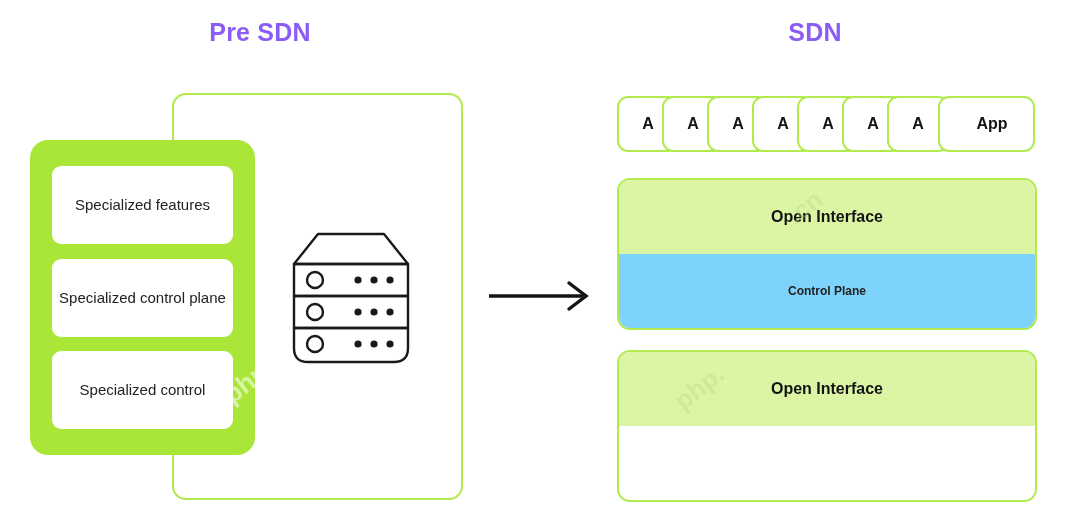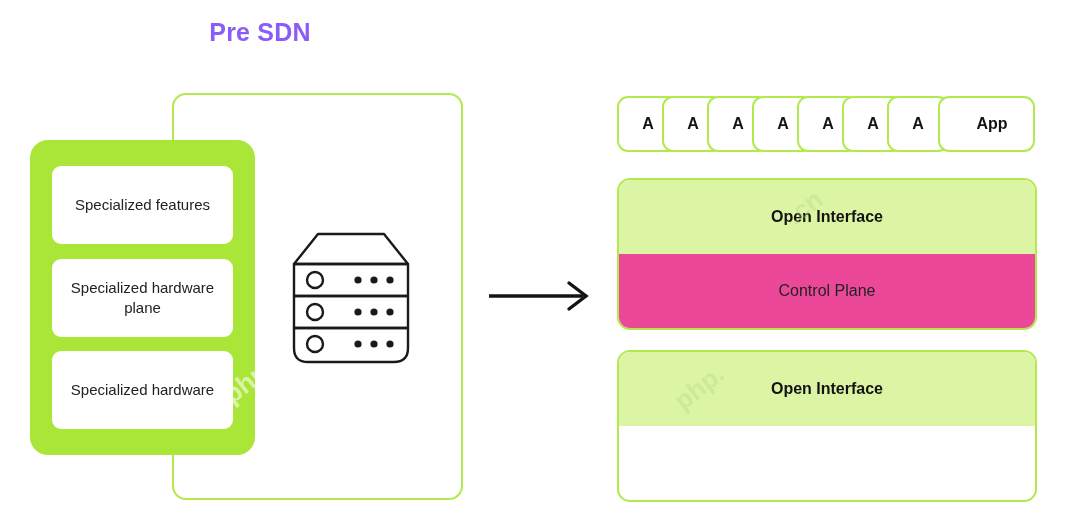"SDN" div.panel-title { html: none -> <div>SDN</div> }
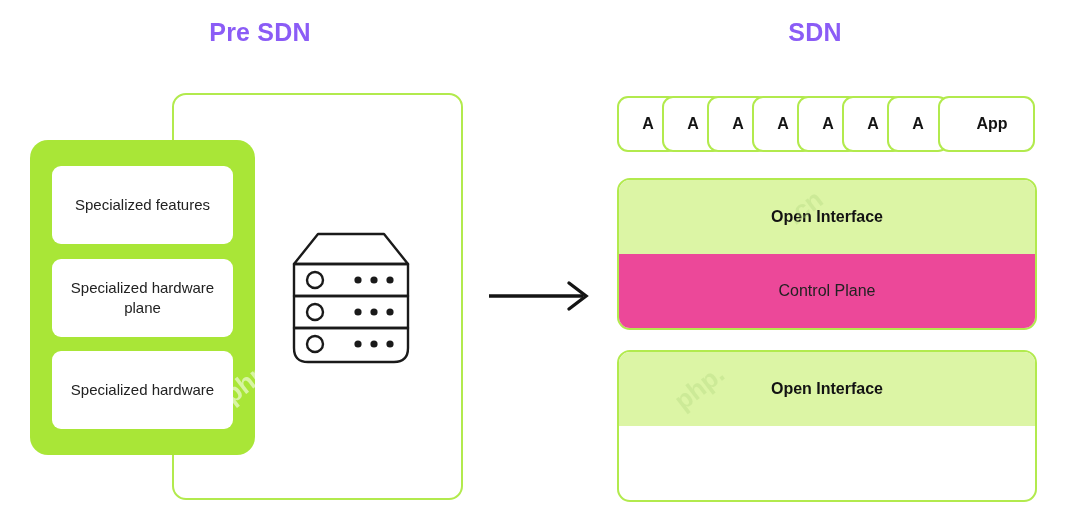"Specialized hardware plane" div.legacy-card { text: hardware -> control }
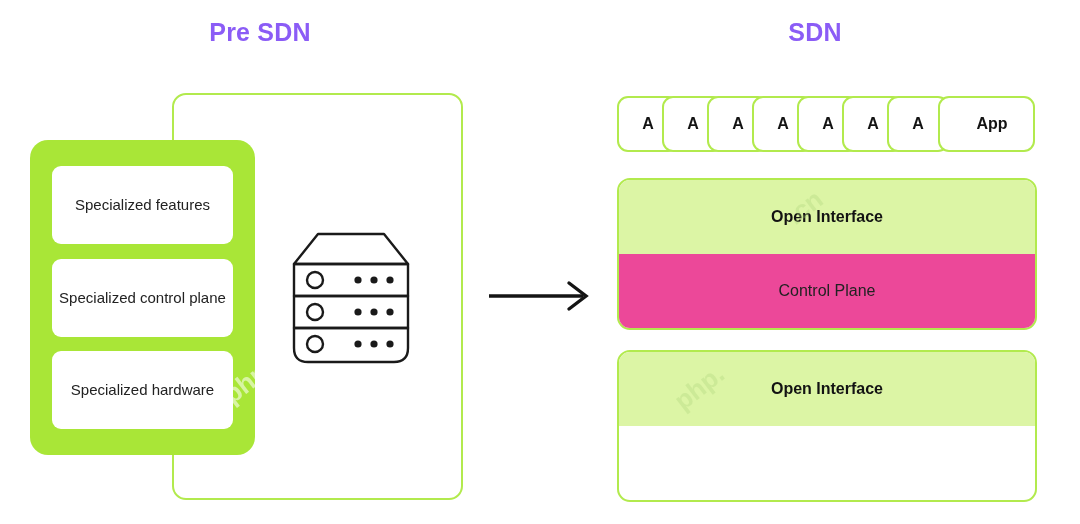"Control Plane" .plane-body { background: #ec4899 -> #7dd3fc; font-size: 16px -> 12px; font-weight: normal -> bold }
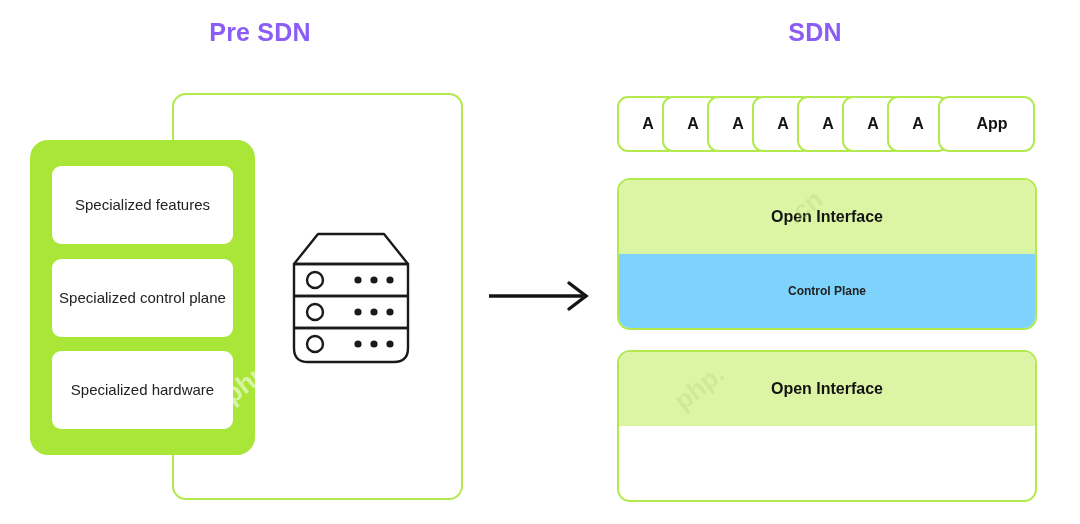"Specialized hardware" div.legacy-card { text: hardware -> control }
